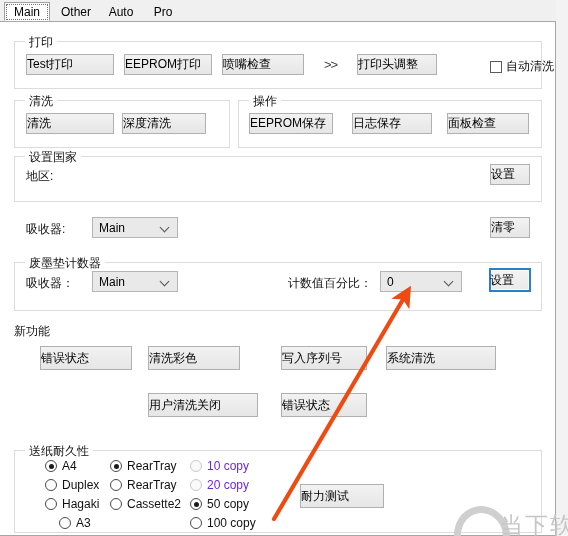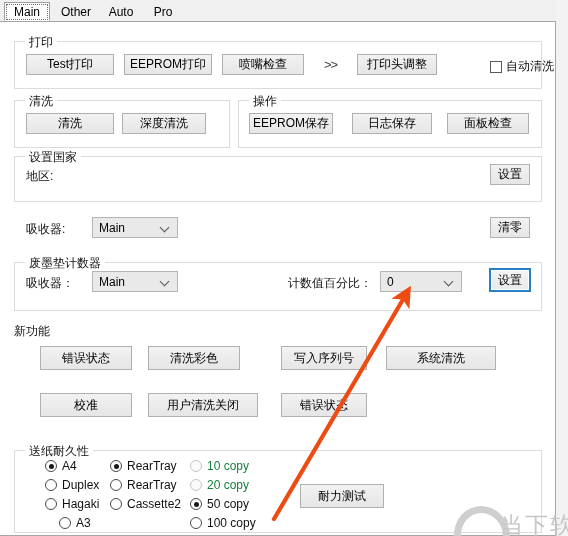"Test打印" .btn { justify-content: center -> flex-start }
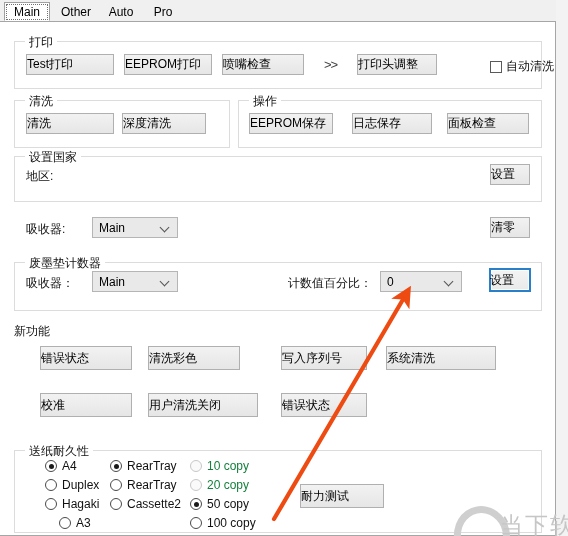"校准" div.btn { html: <div> <span>校准</span> </div> -> none }
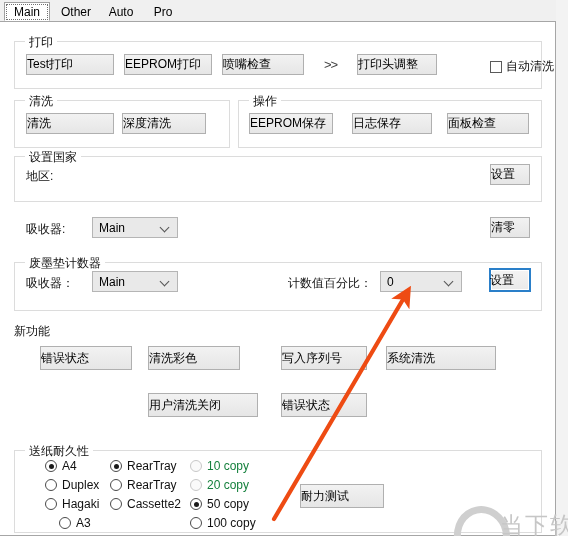"10 copy" .radio.disabled { color: #15803d -> #6d28d9 }
